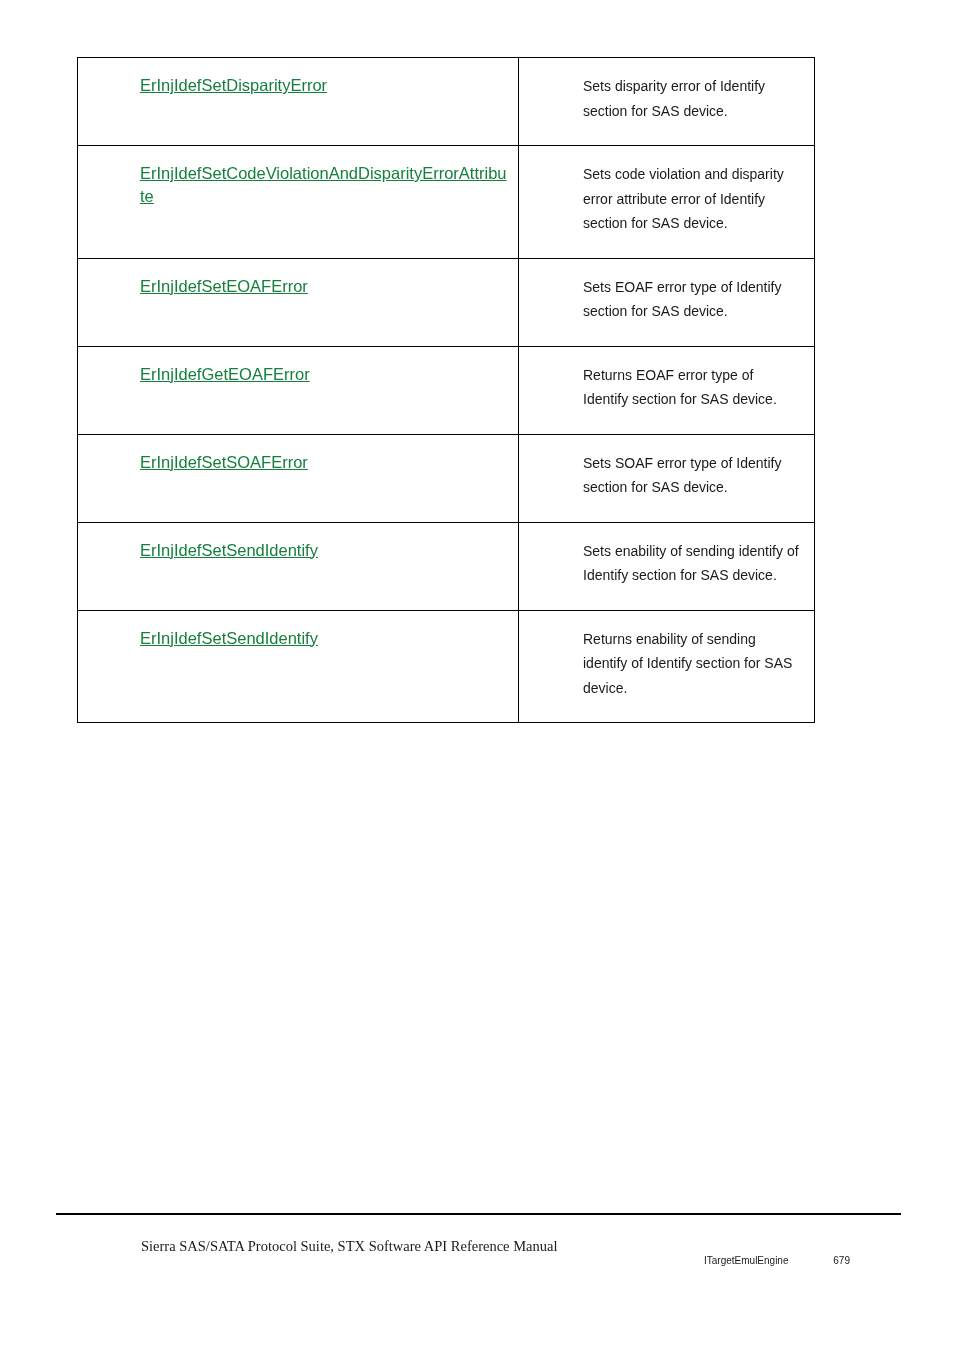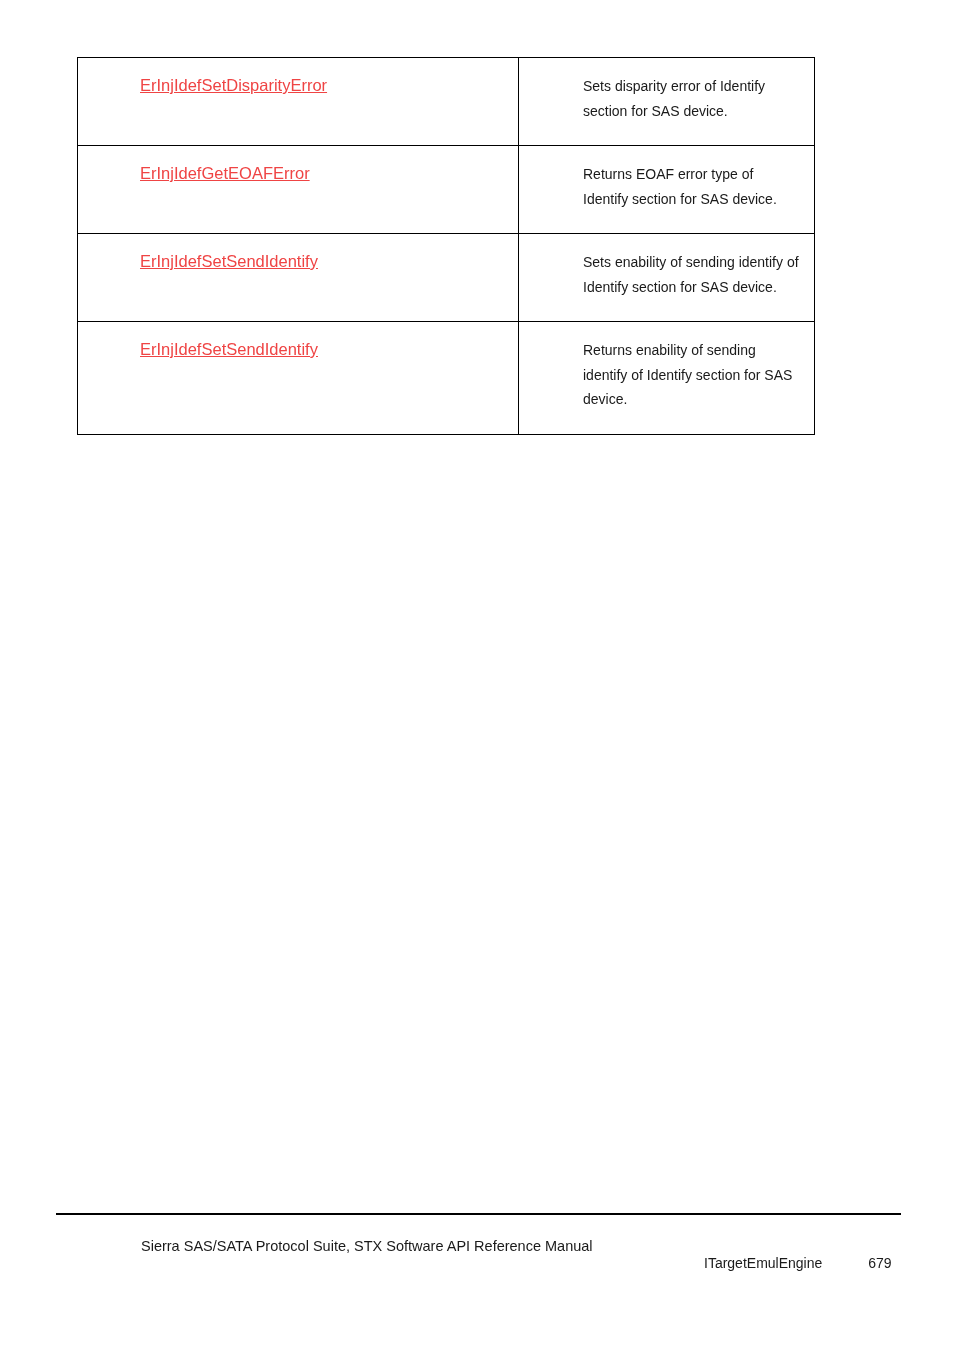"ErInjIdefSetDisparityError" .api-link { color: #ef4444 -> #15803d }
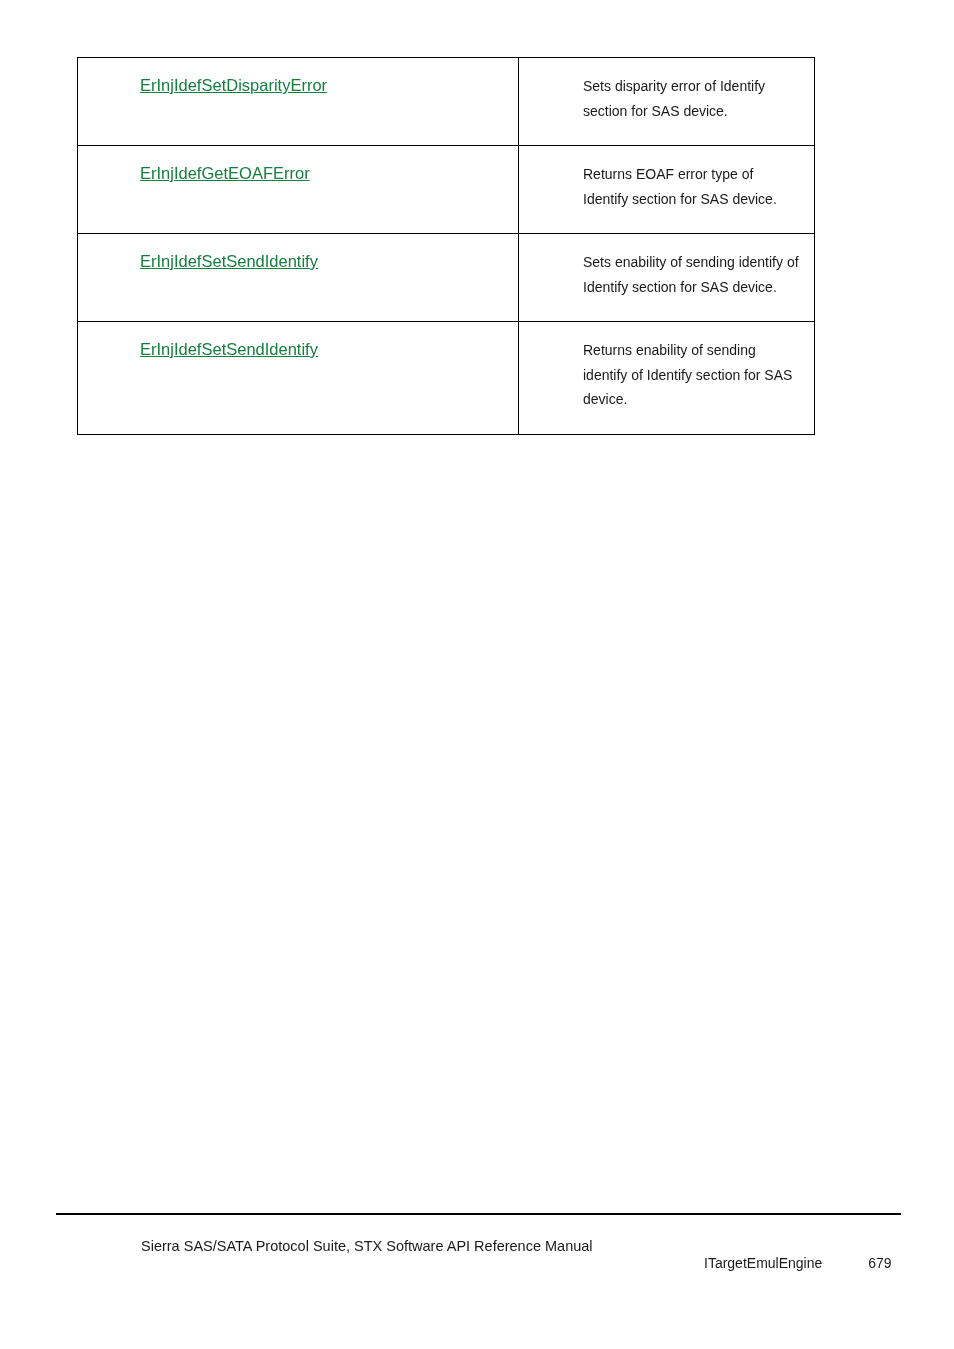"ErInjIdefSetCodeViolationAndDisparityErr" tr { html: none -> <tr> <td> <div> <a>ErInjIdefSetCodeViolationAndDisparityErrorAttribute</a> </div> </td> <td> <div> <span>Sets code violation and disparity error attribute error of Identify section for SAS device.</span> </div> </td> </tr> }
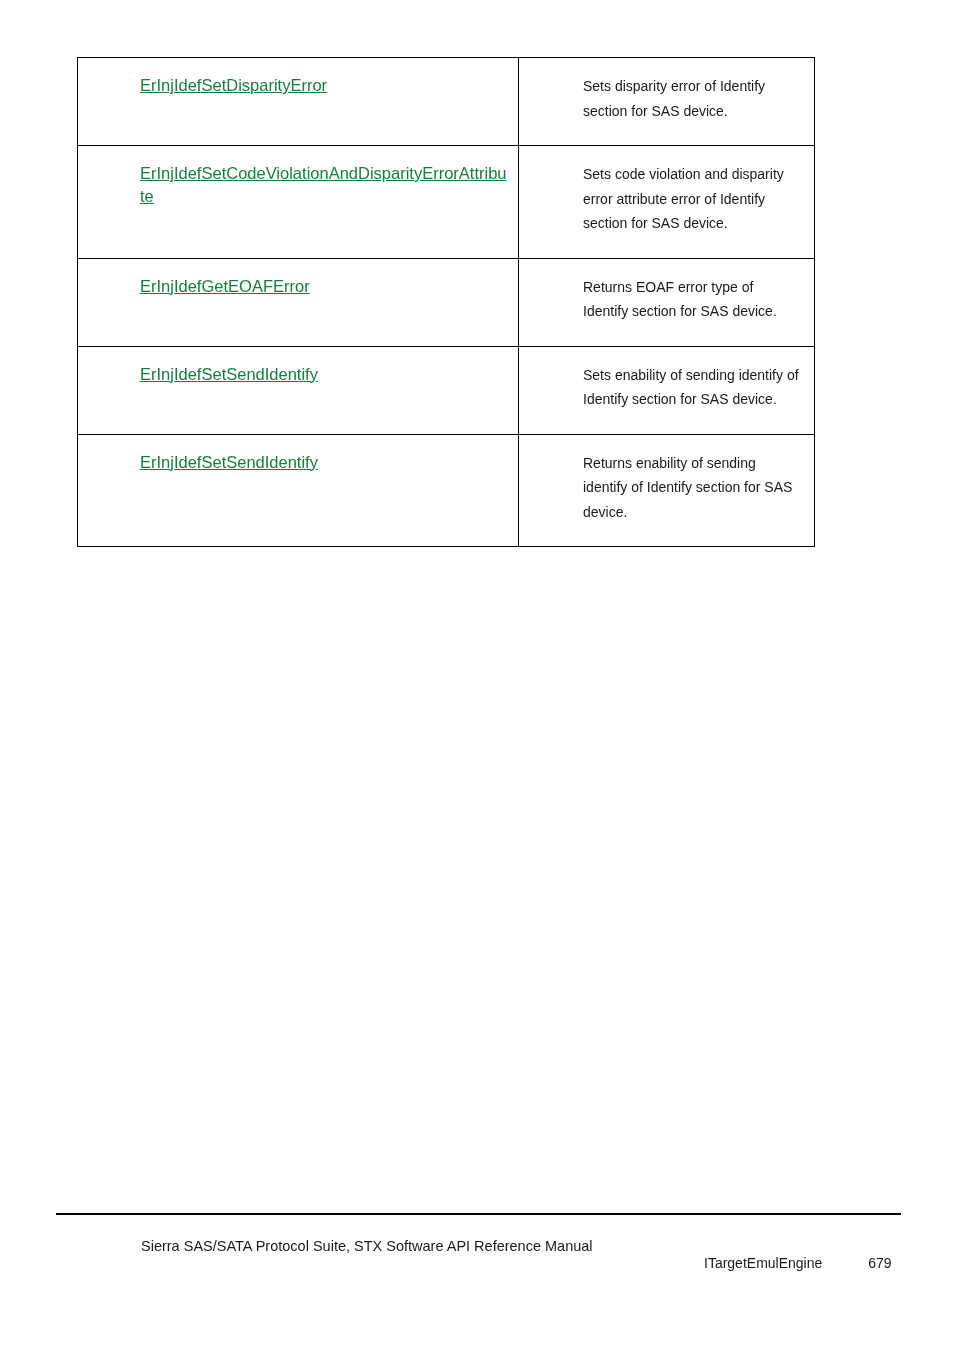"ErInjIdefSetEOAFError" tr { html: none -> <tr> <td> <div> <a>ErInjIdefSetEOAFError</a> </div> </td> <td> <div> <span>Sets EOAF error type of Identify section for SAS device.</span> </div> </td> </tr> }
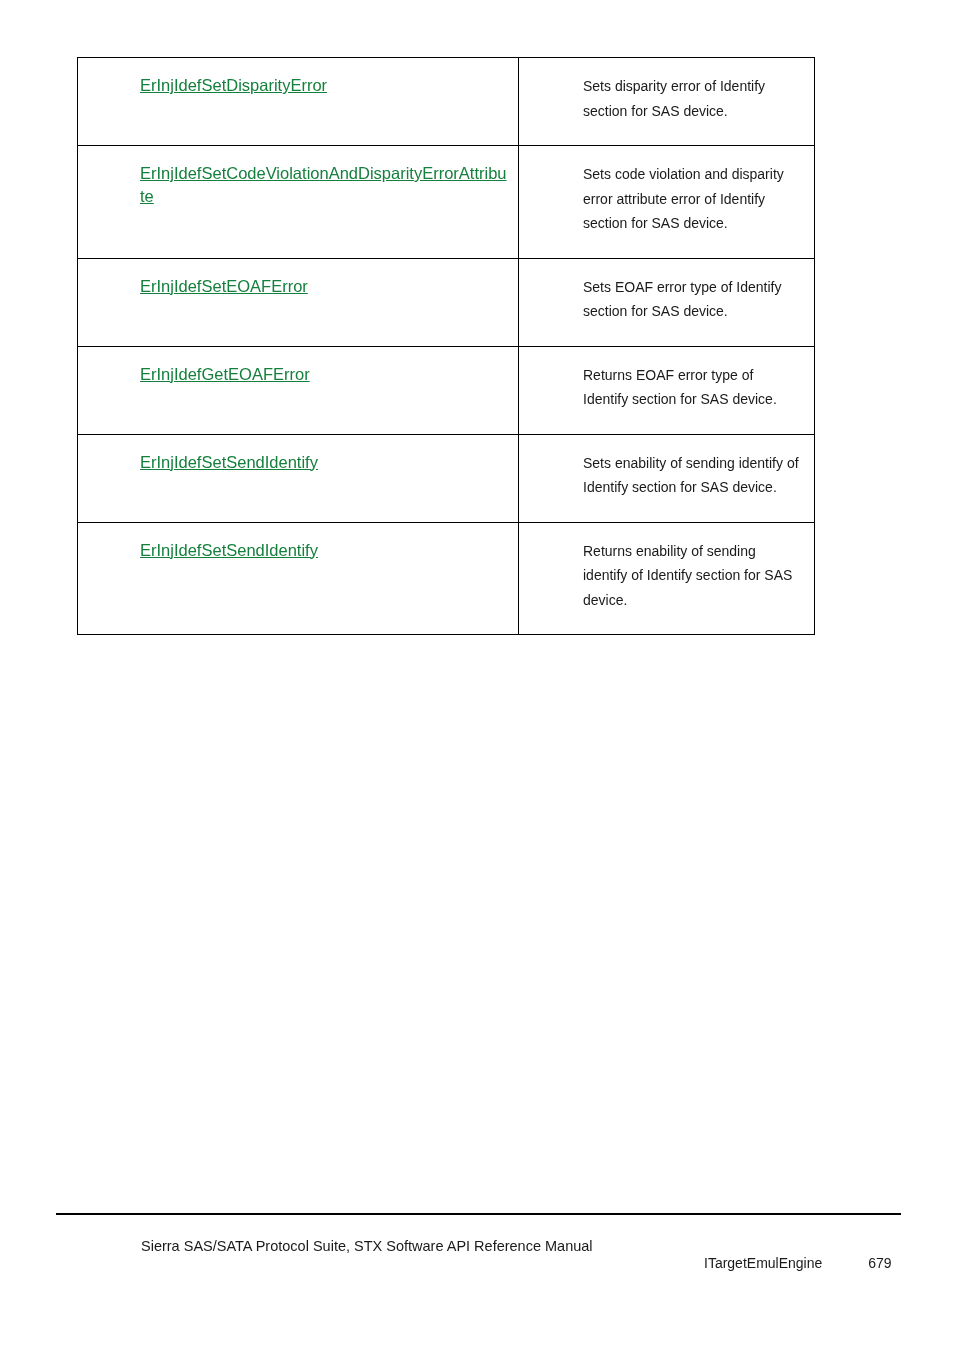"ErInjIdefSetSOAFError" tr { html: none -> <tr> <td> <div> <a>ErInjIdefSetSOAFError</a> </div> </td> <td> <div> <span>Sets SOAF error type of Identify section for SAS device.</span> </div> </td> </tr> }
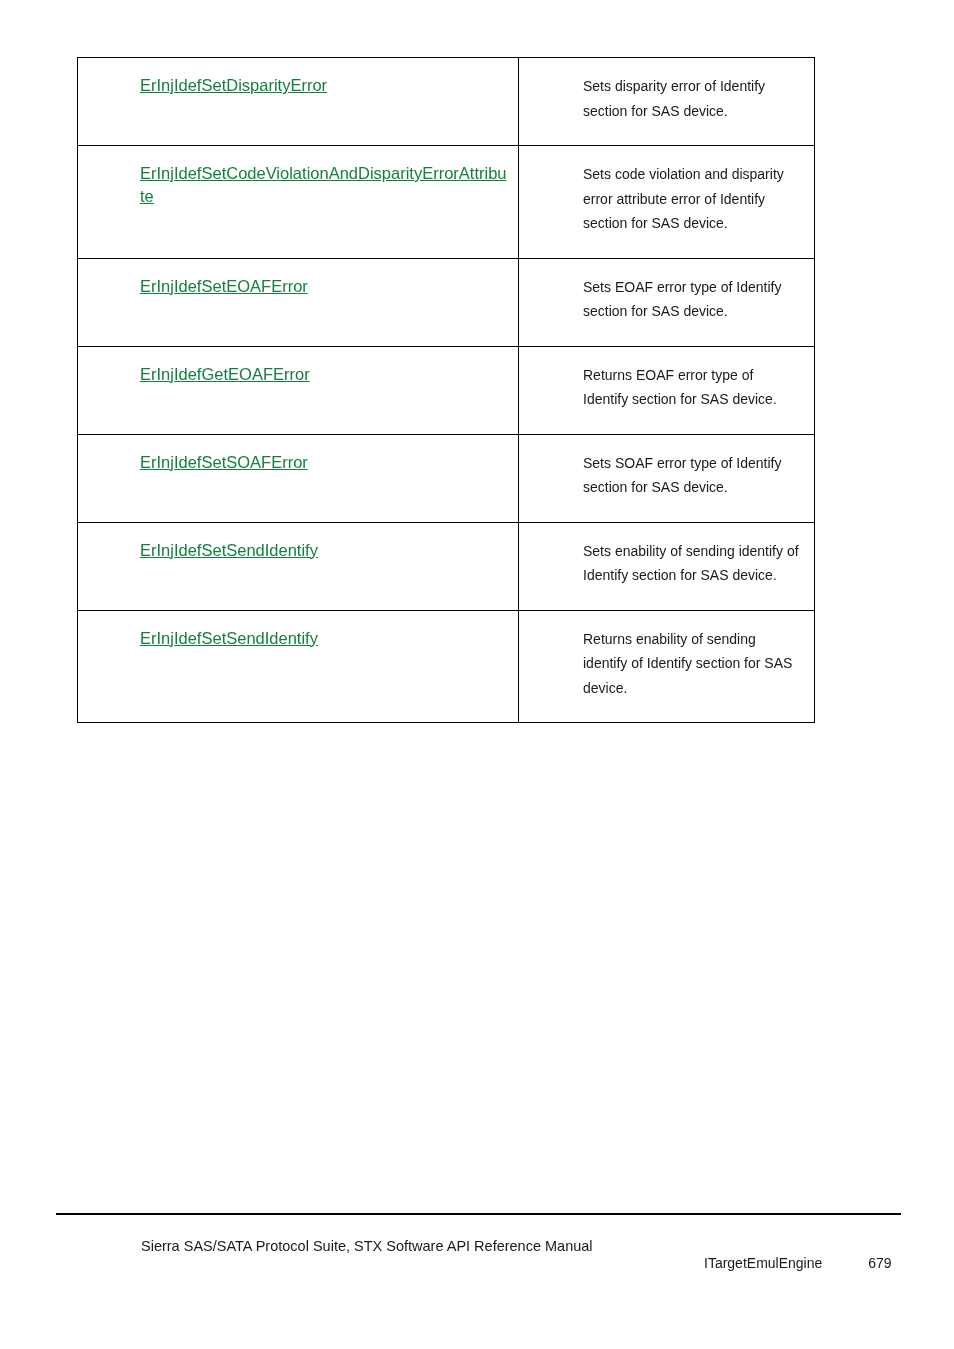"Sierra SAS/SATA Protocol Suite, STX" .footer-left { font-family: none -> Liberation Serif, serif }
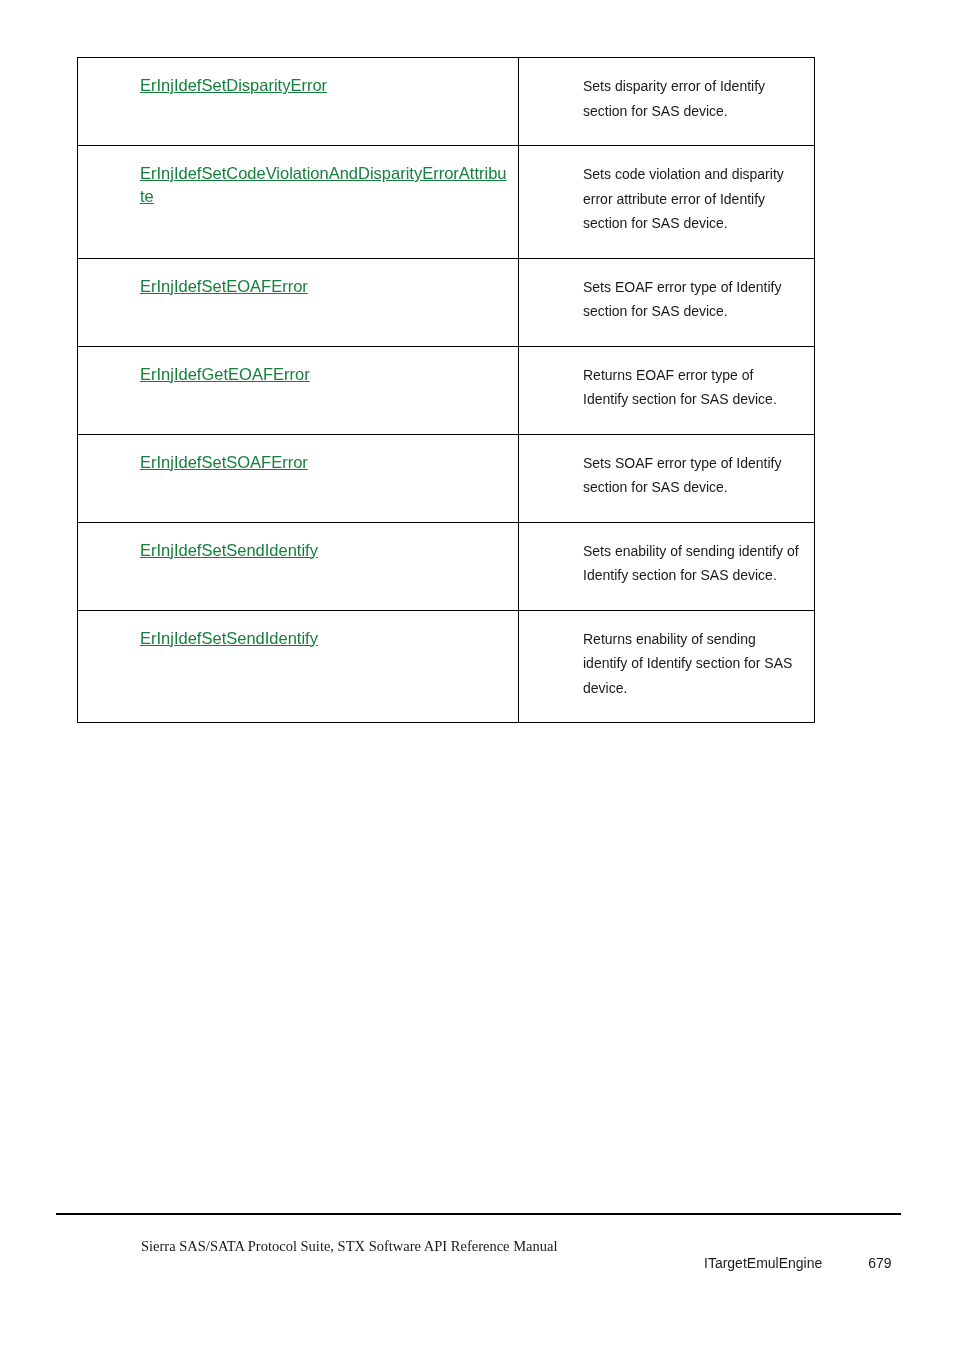"ITargetEmulEngine 679" .footer-right { font-size: 14px -> 10px }
